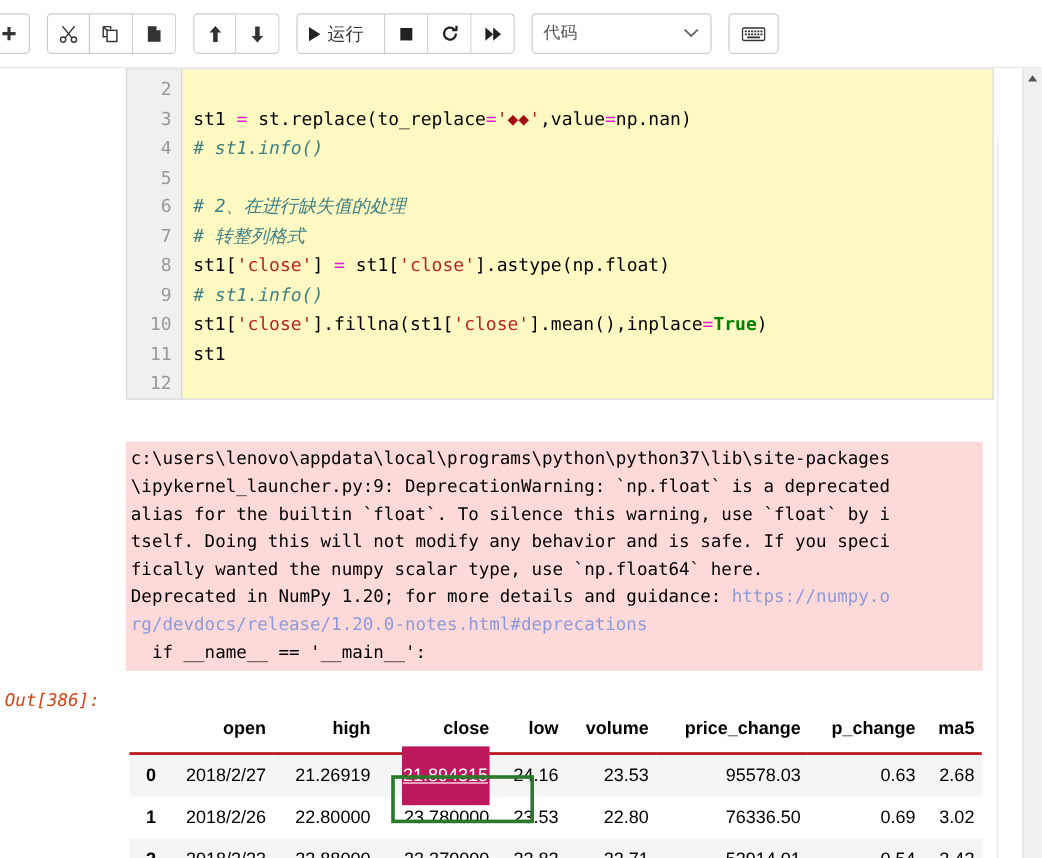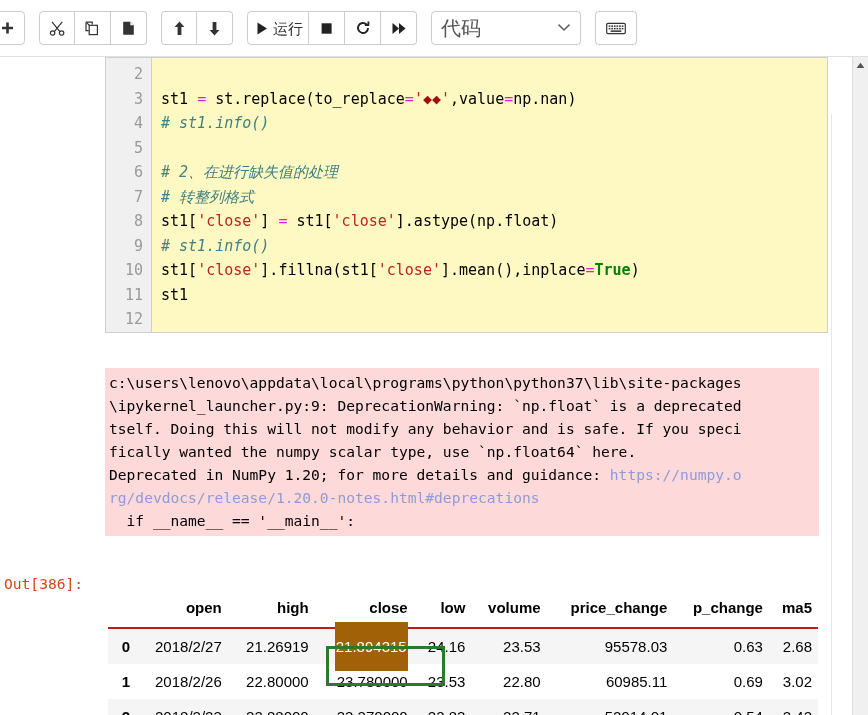"运行" .run-btn { padding: 0 5px 0 7px -> 0 17px 0 7px }
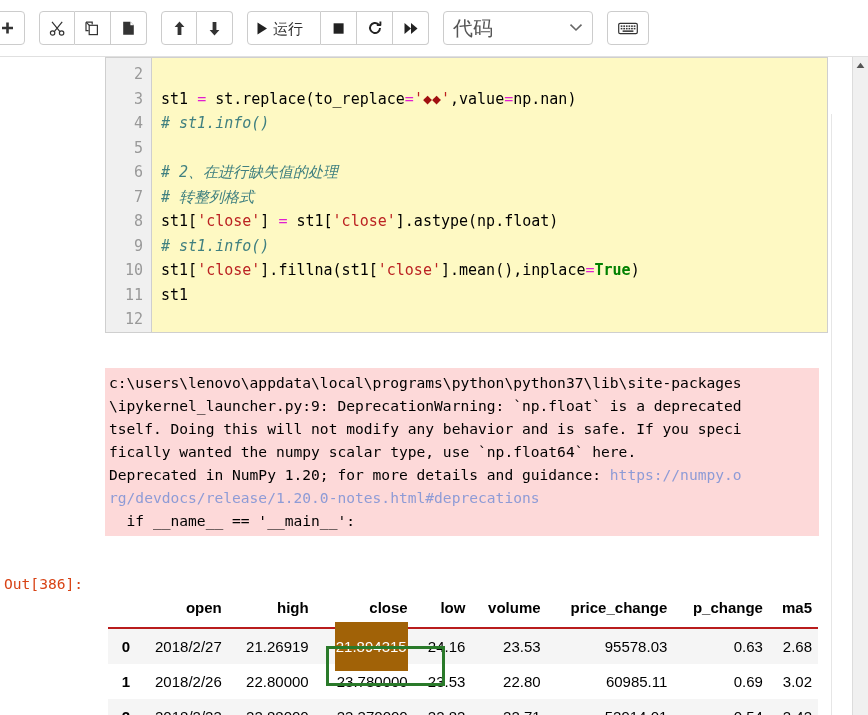"代码" #celltype-select { font-size: 20px -> 14px }
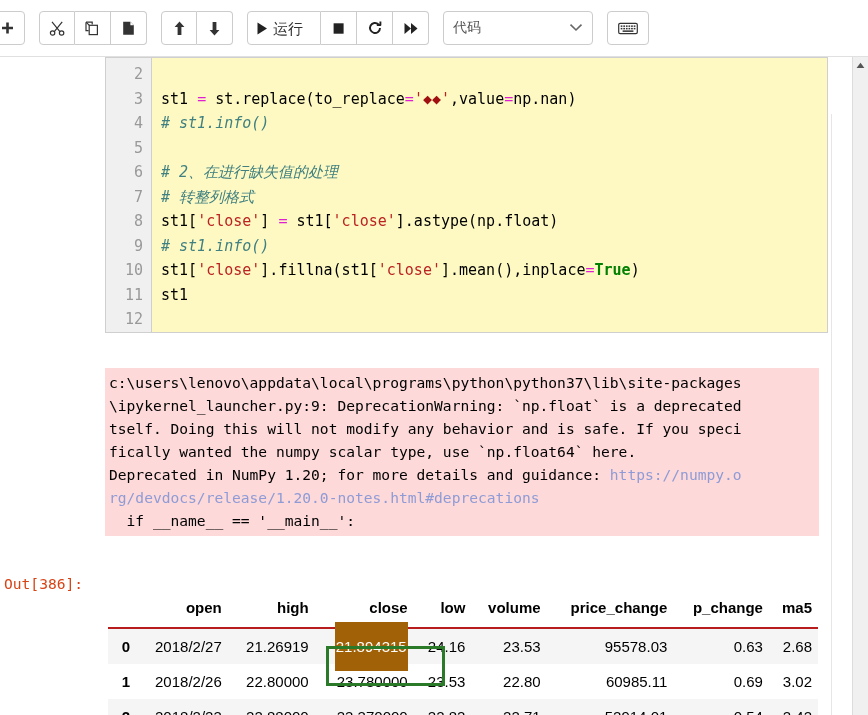"alias for the builtin `float`." div.wline { html: none -> <div><span>alias for the builtin `float`. To silence this warning, use `float` by i</span></div> }
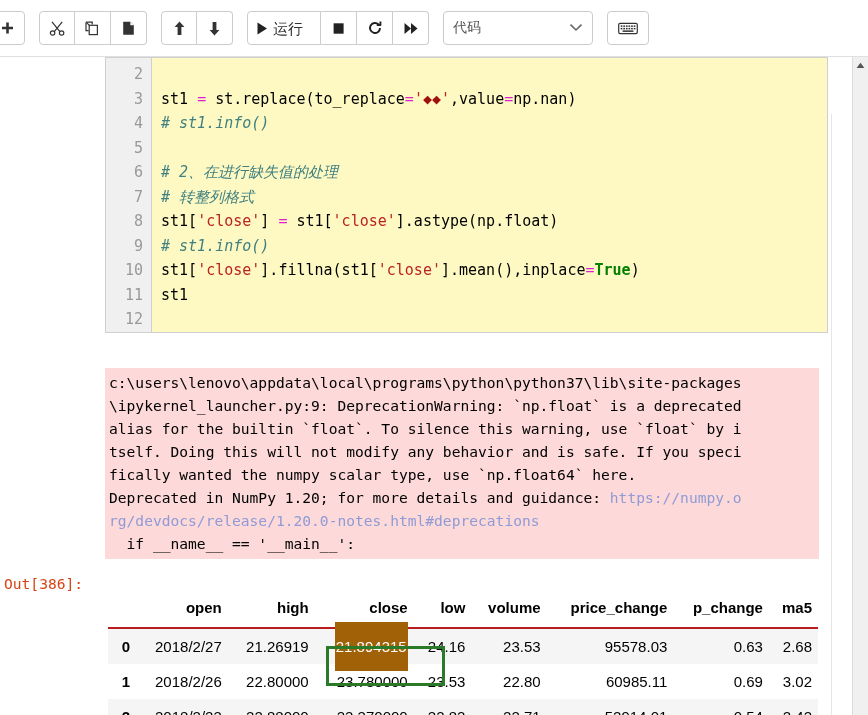"Out[386]:" #out-prompt { font-style: none -> italic }
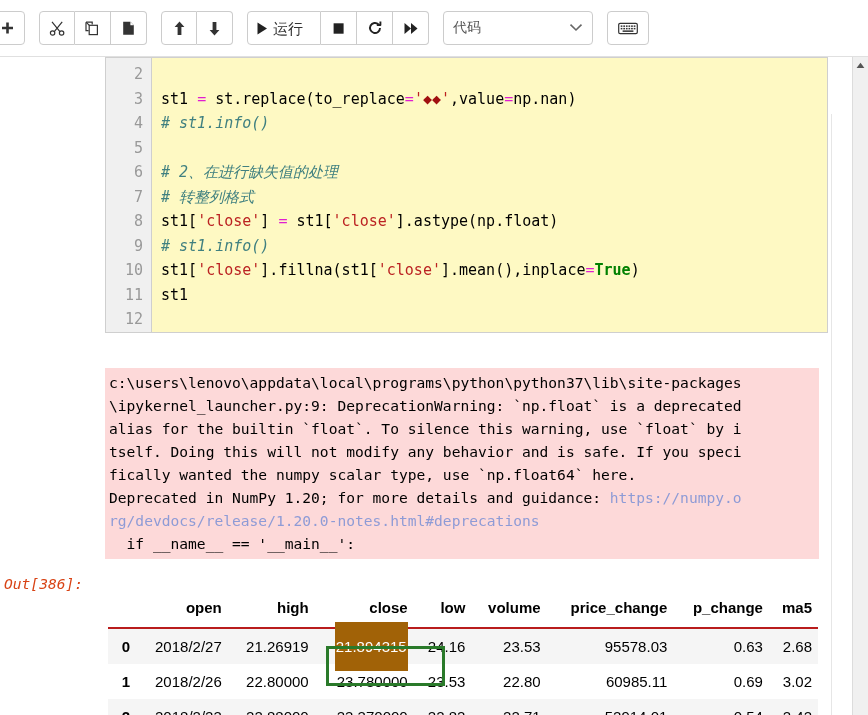"21.894315" .sel-text { background: #a16207 -> #be185d; text-decoration: none -> underline }
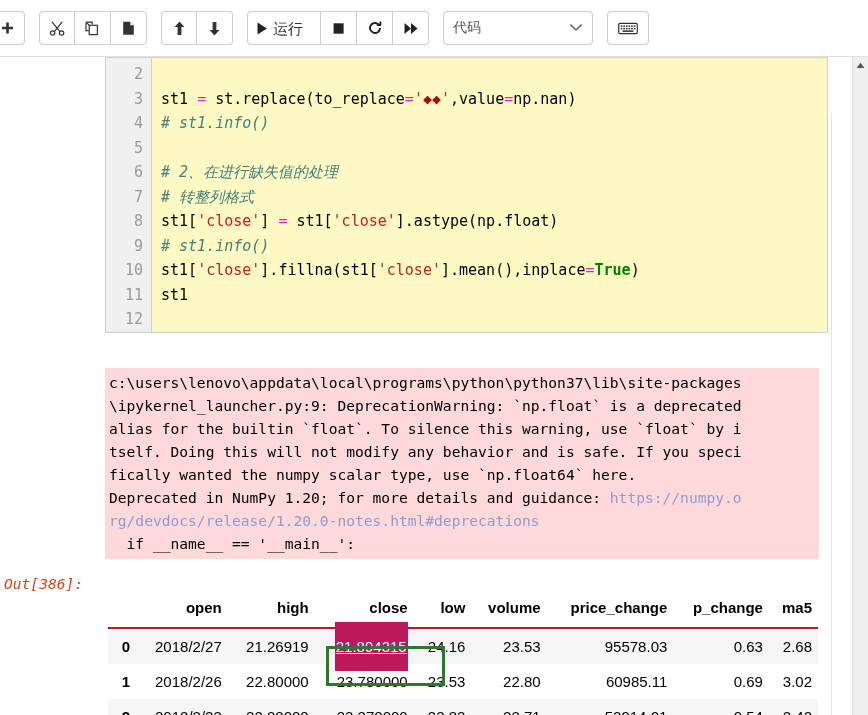"60985.11" td { text: 60985.11 -> 76336.50 }
